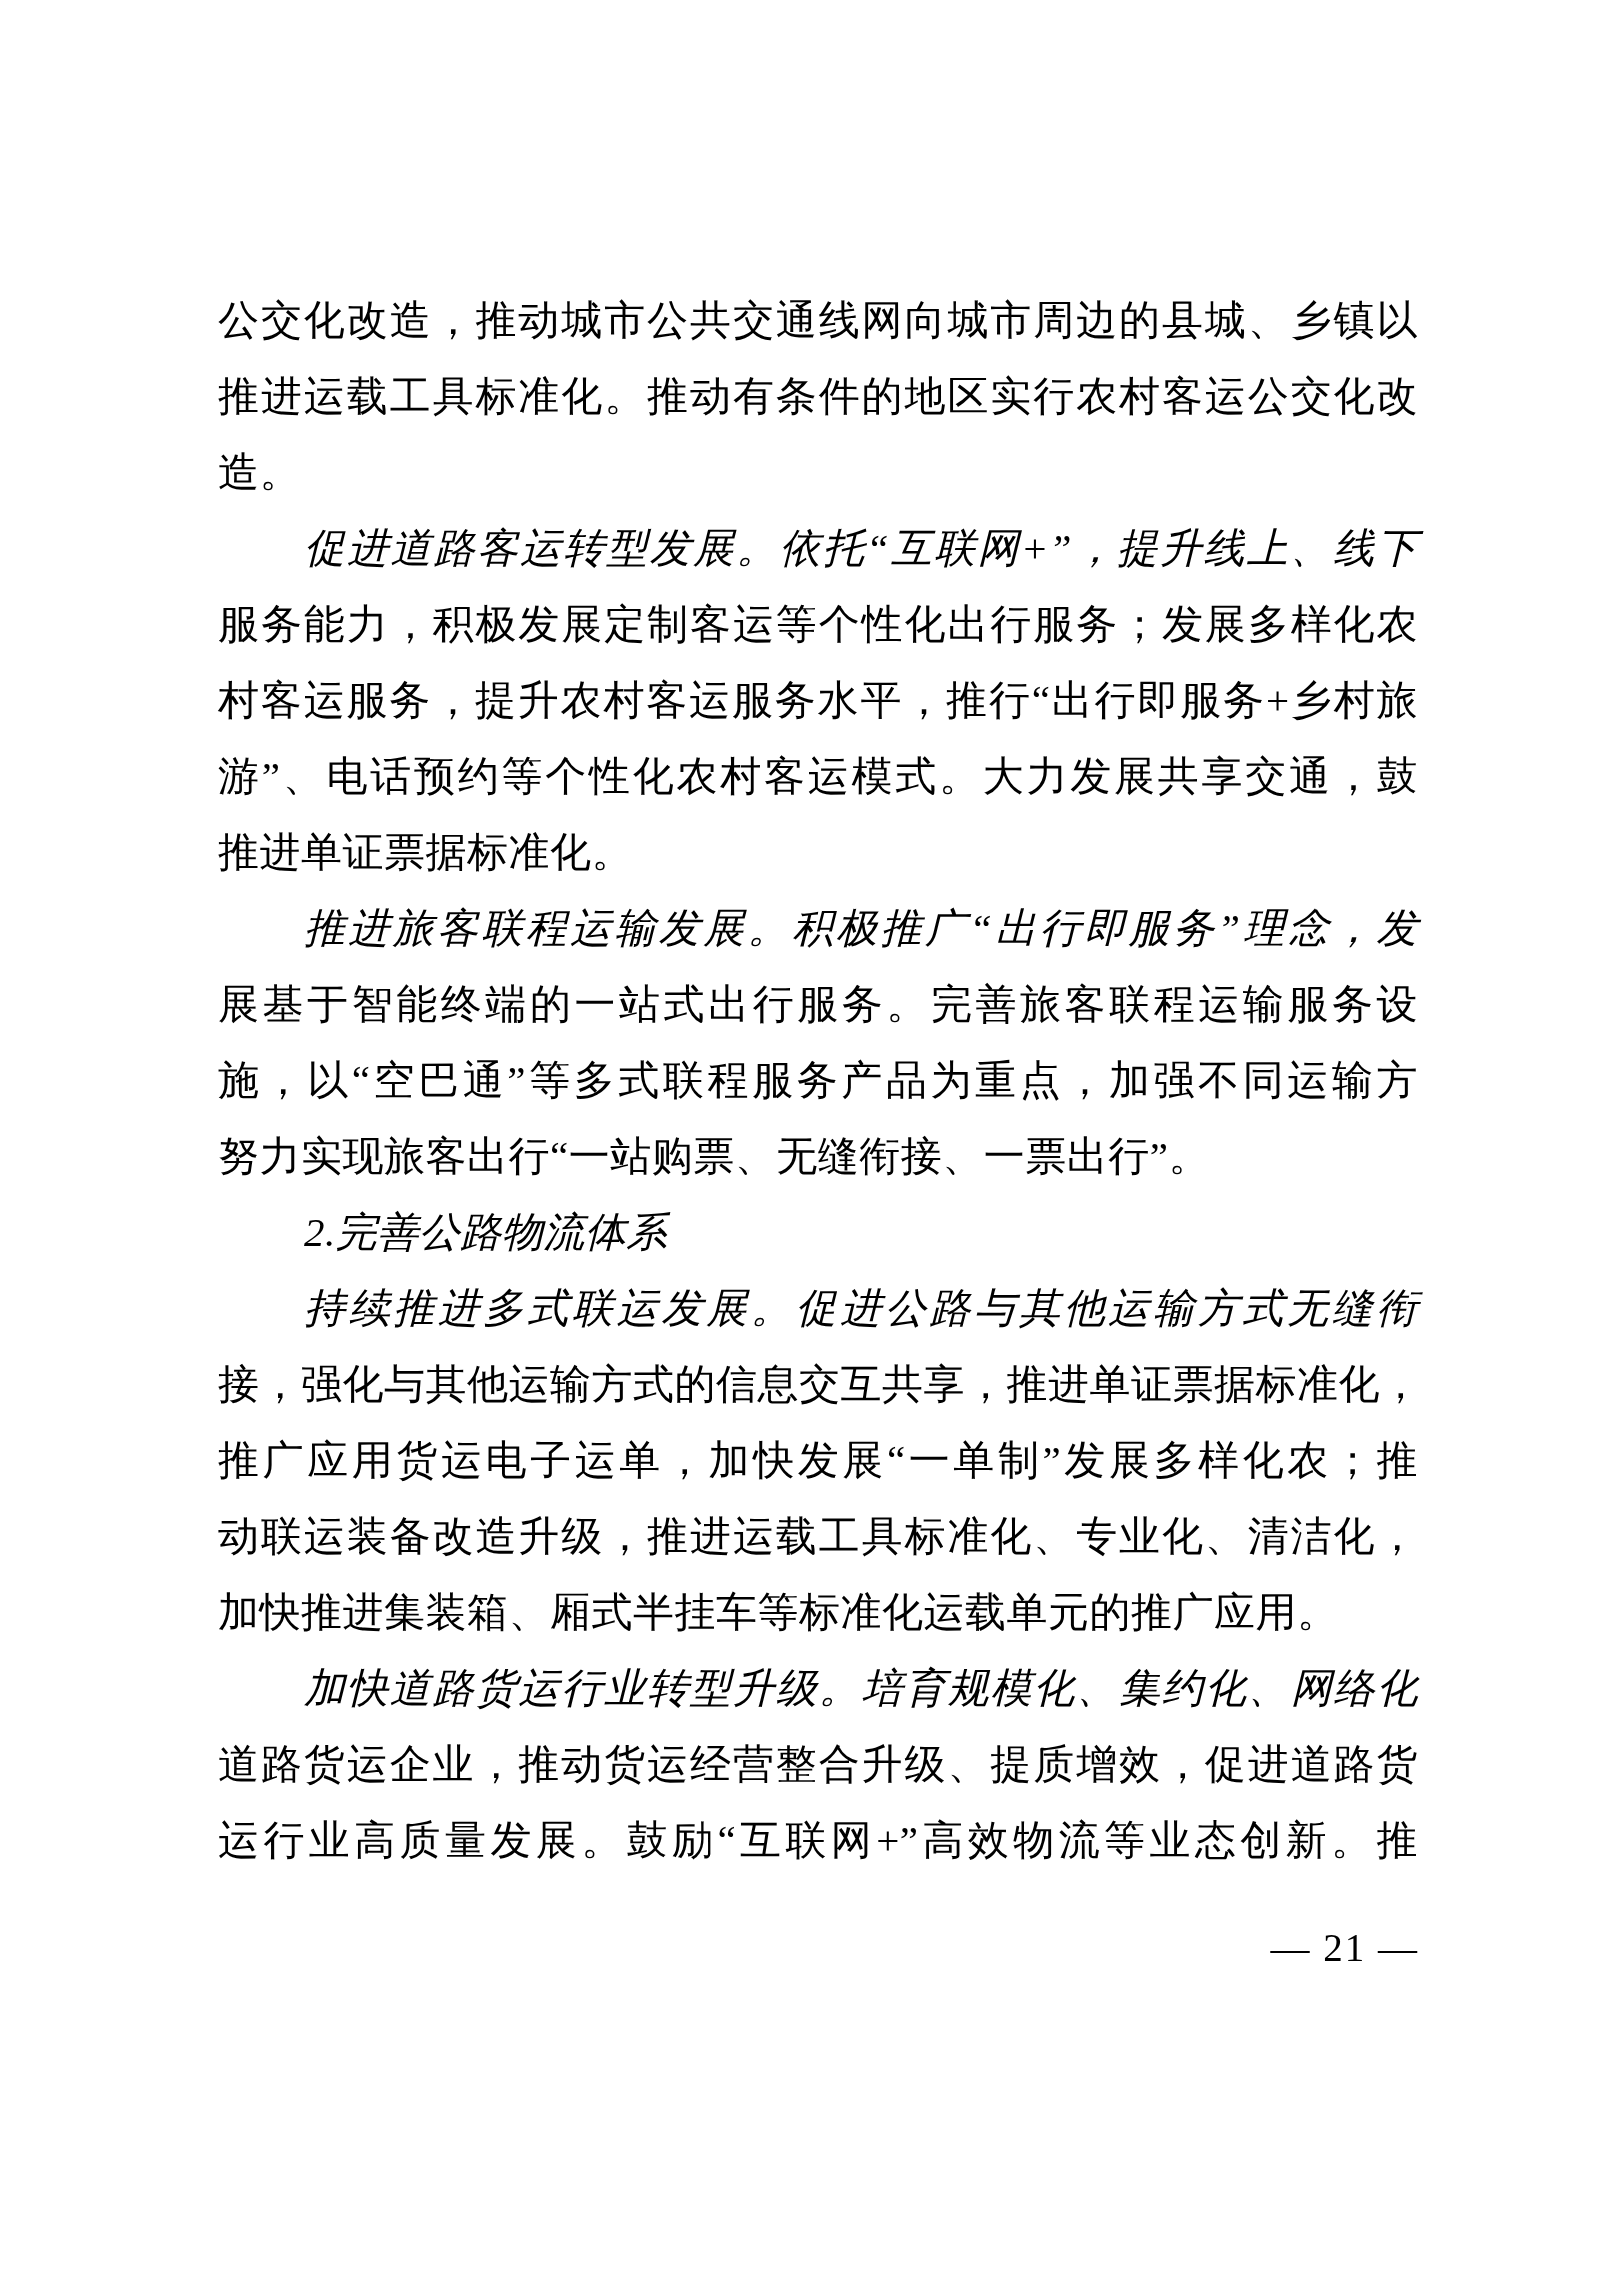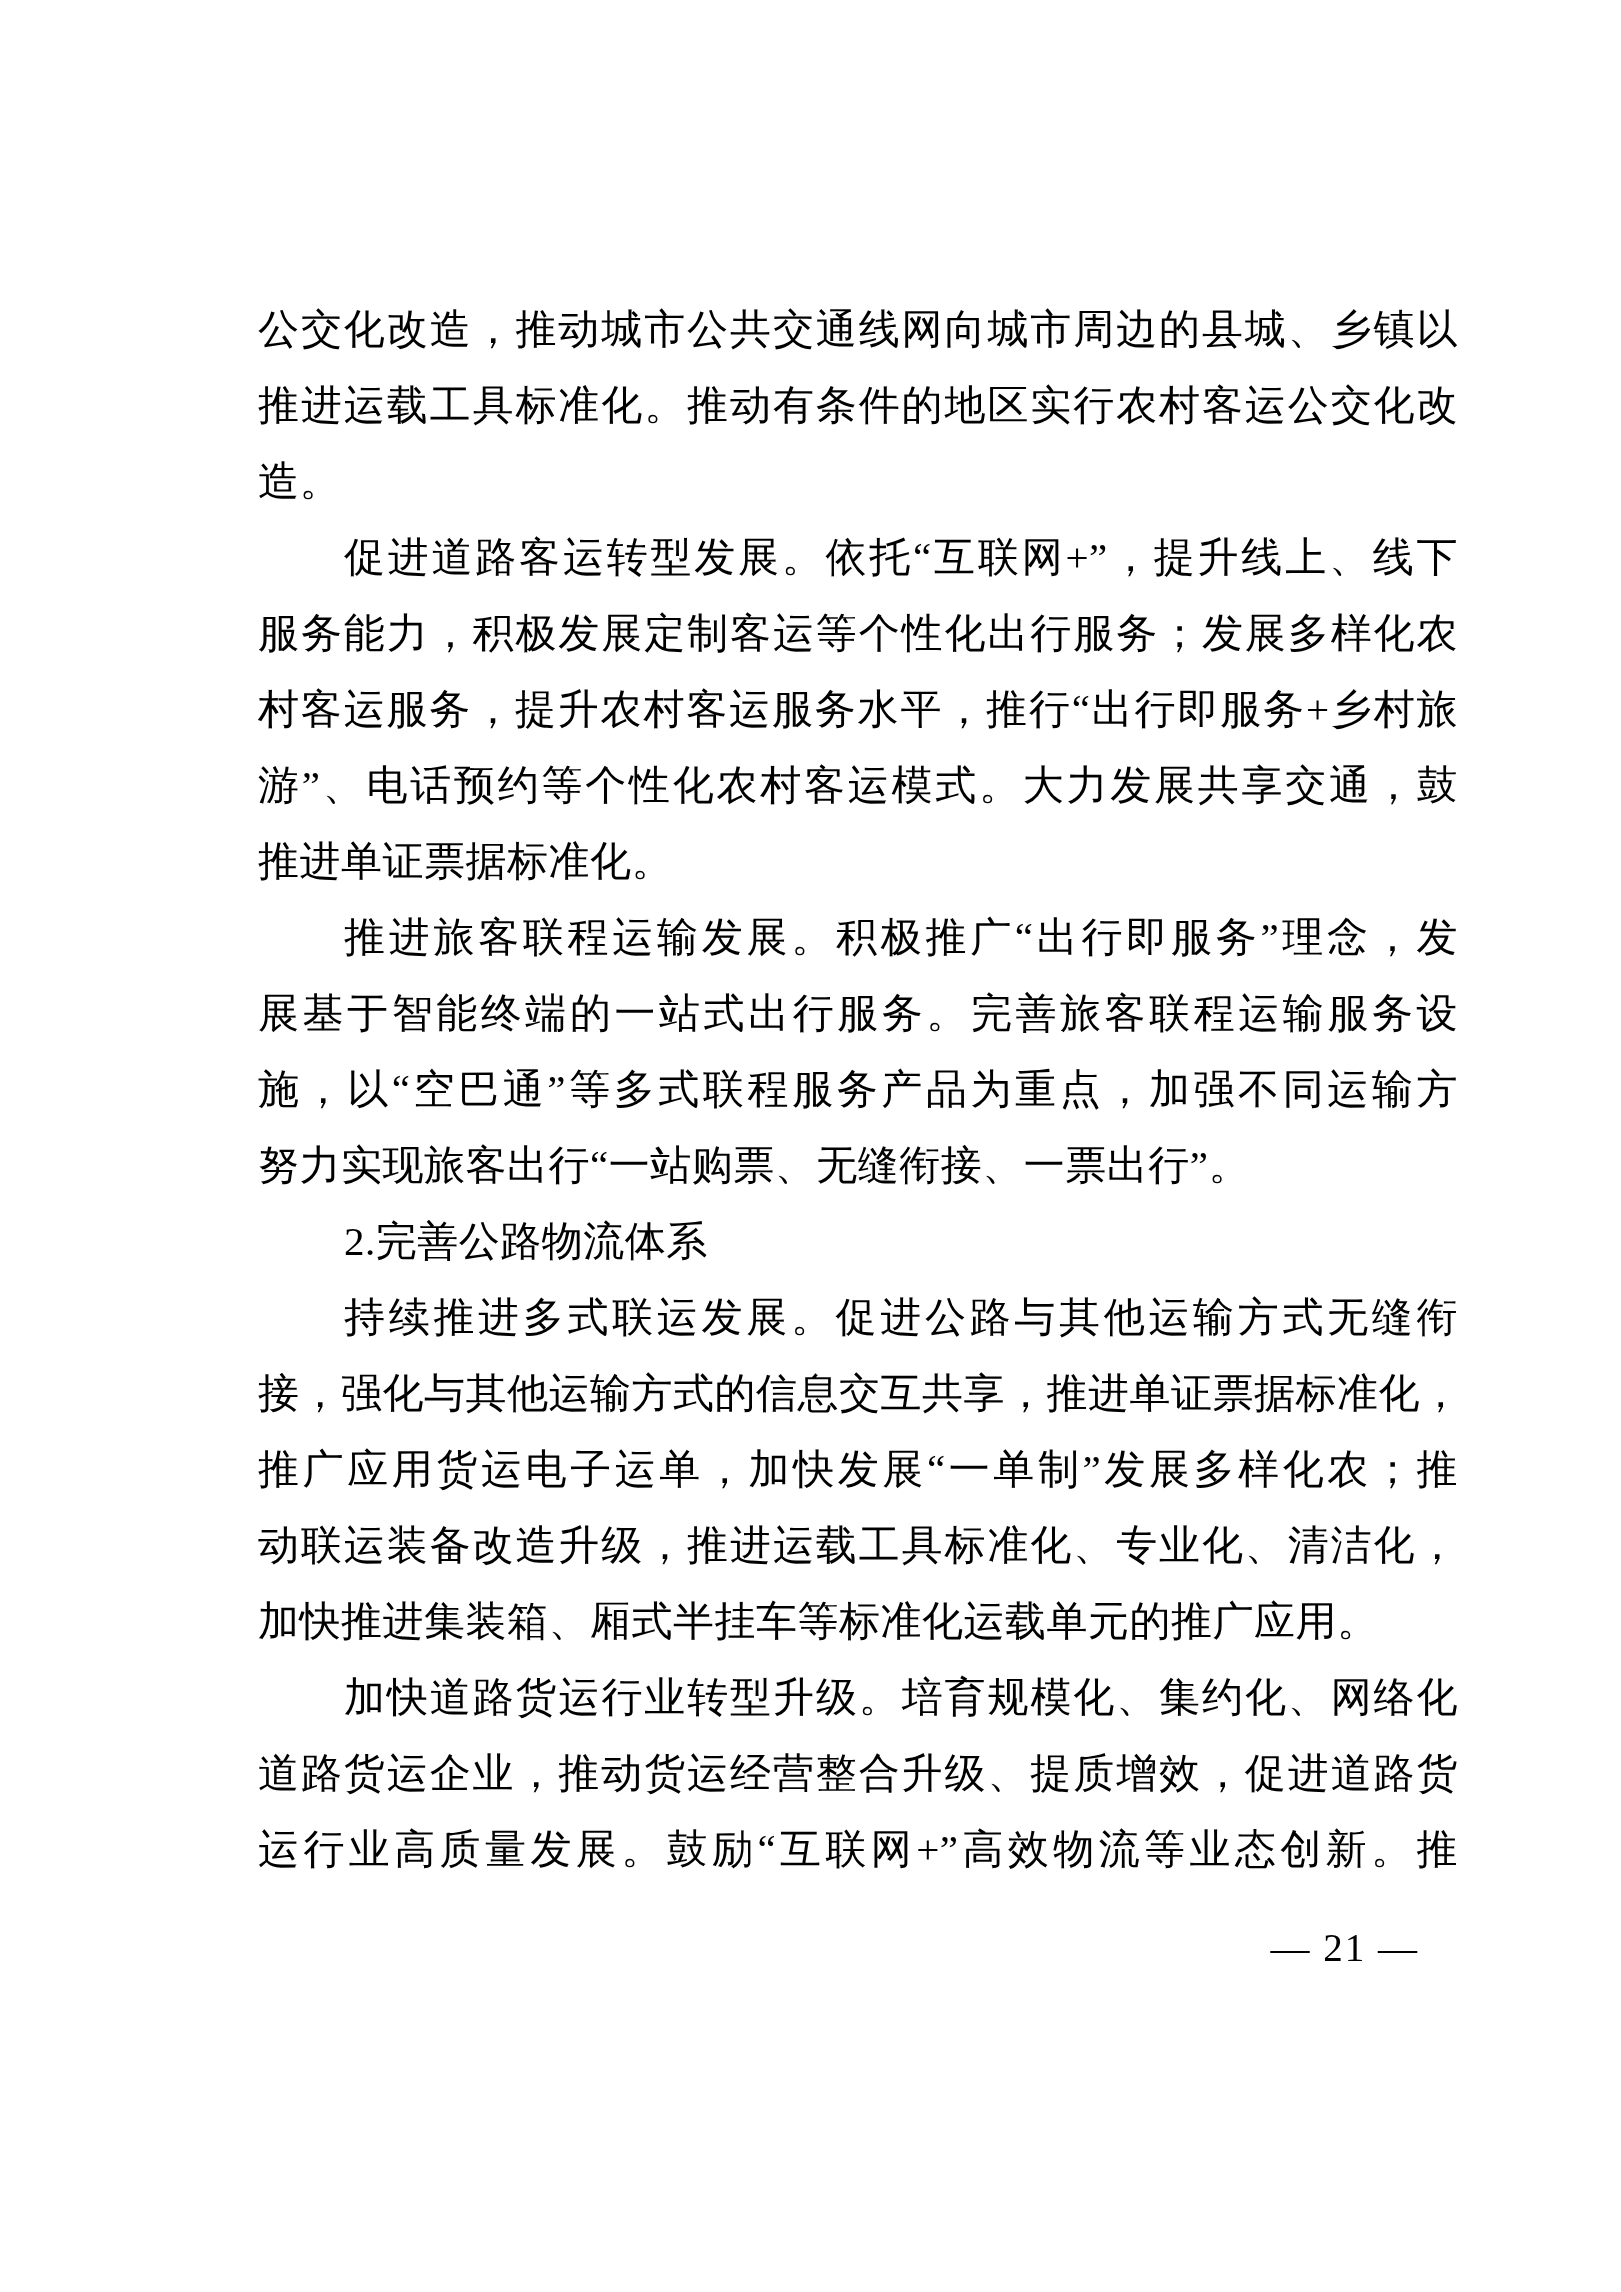"公交化改造，推动城市公共交通线网向城市周边的县城、乡镇以" .doc-body { margin-left: 40px -> none; top: 291px -> 282px }
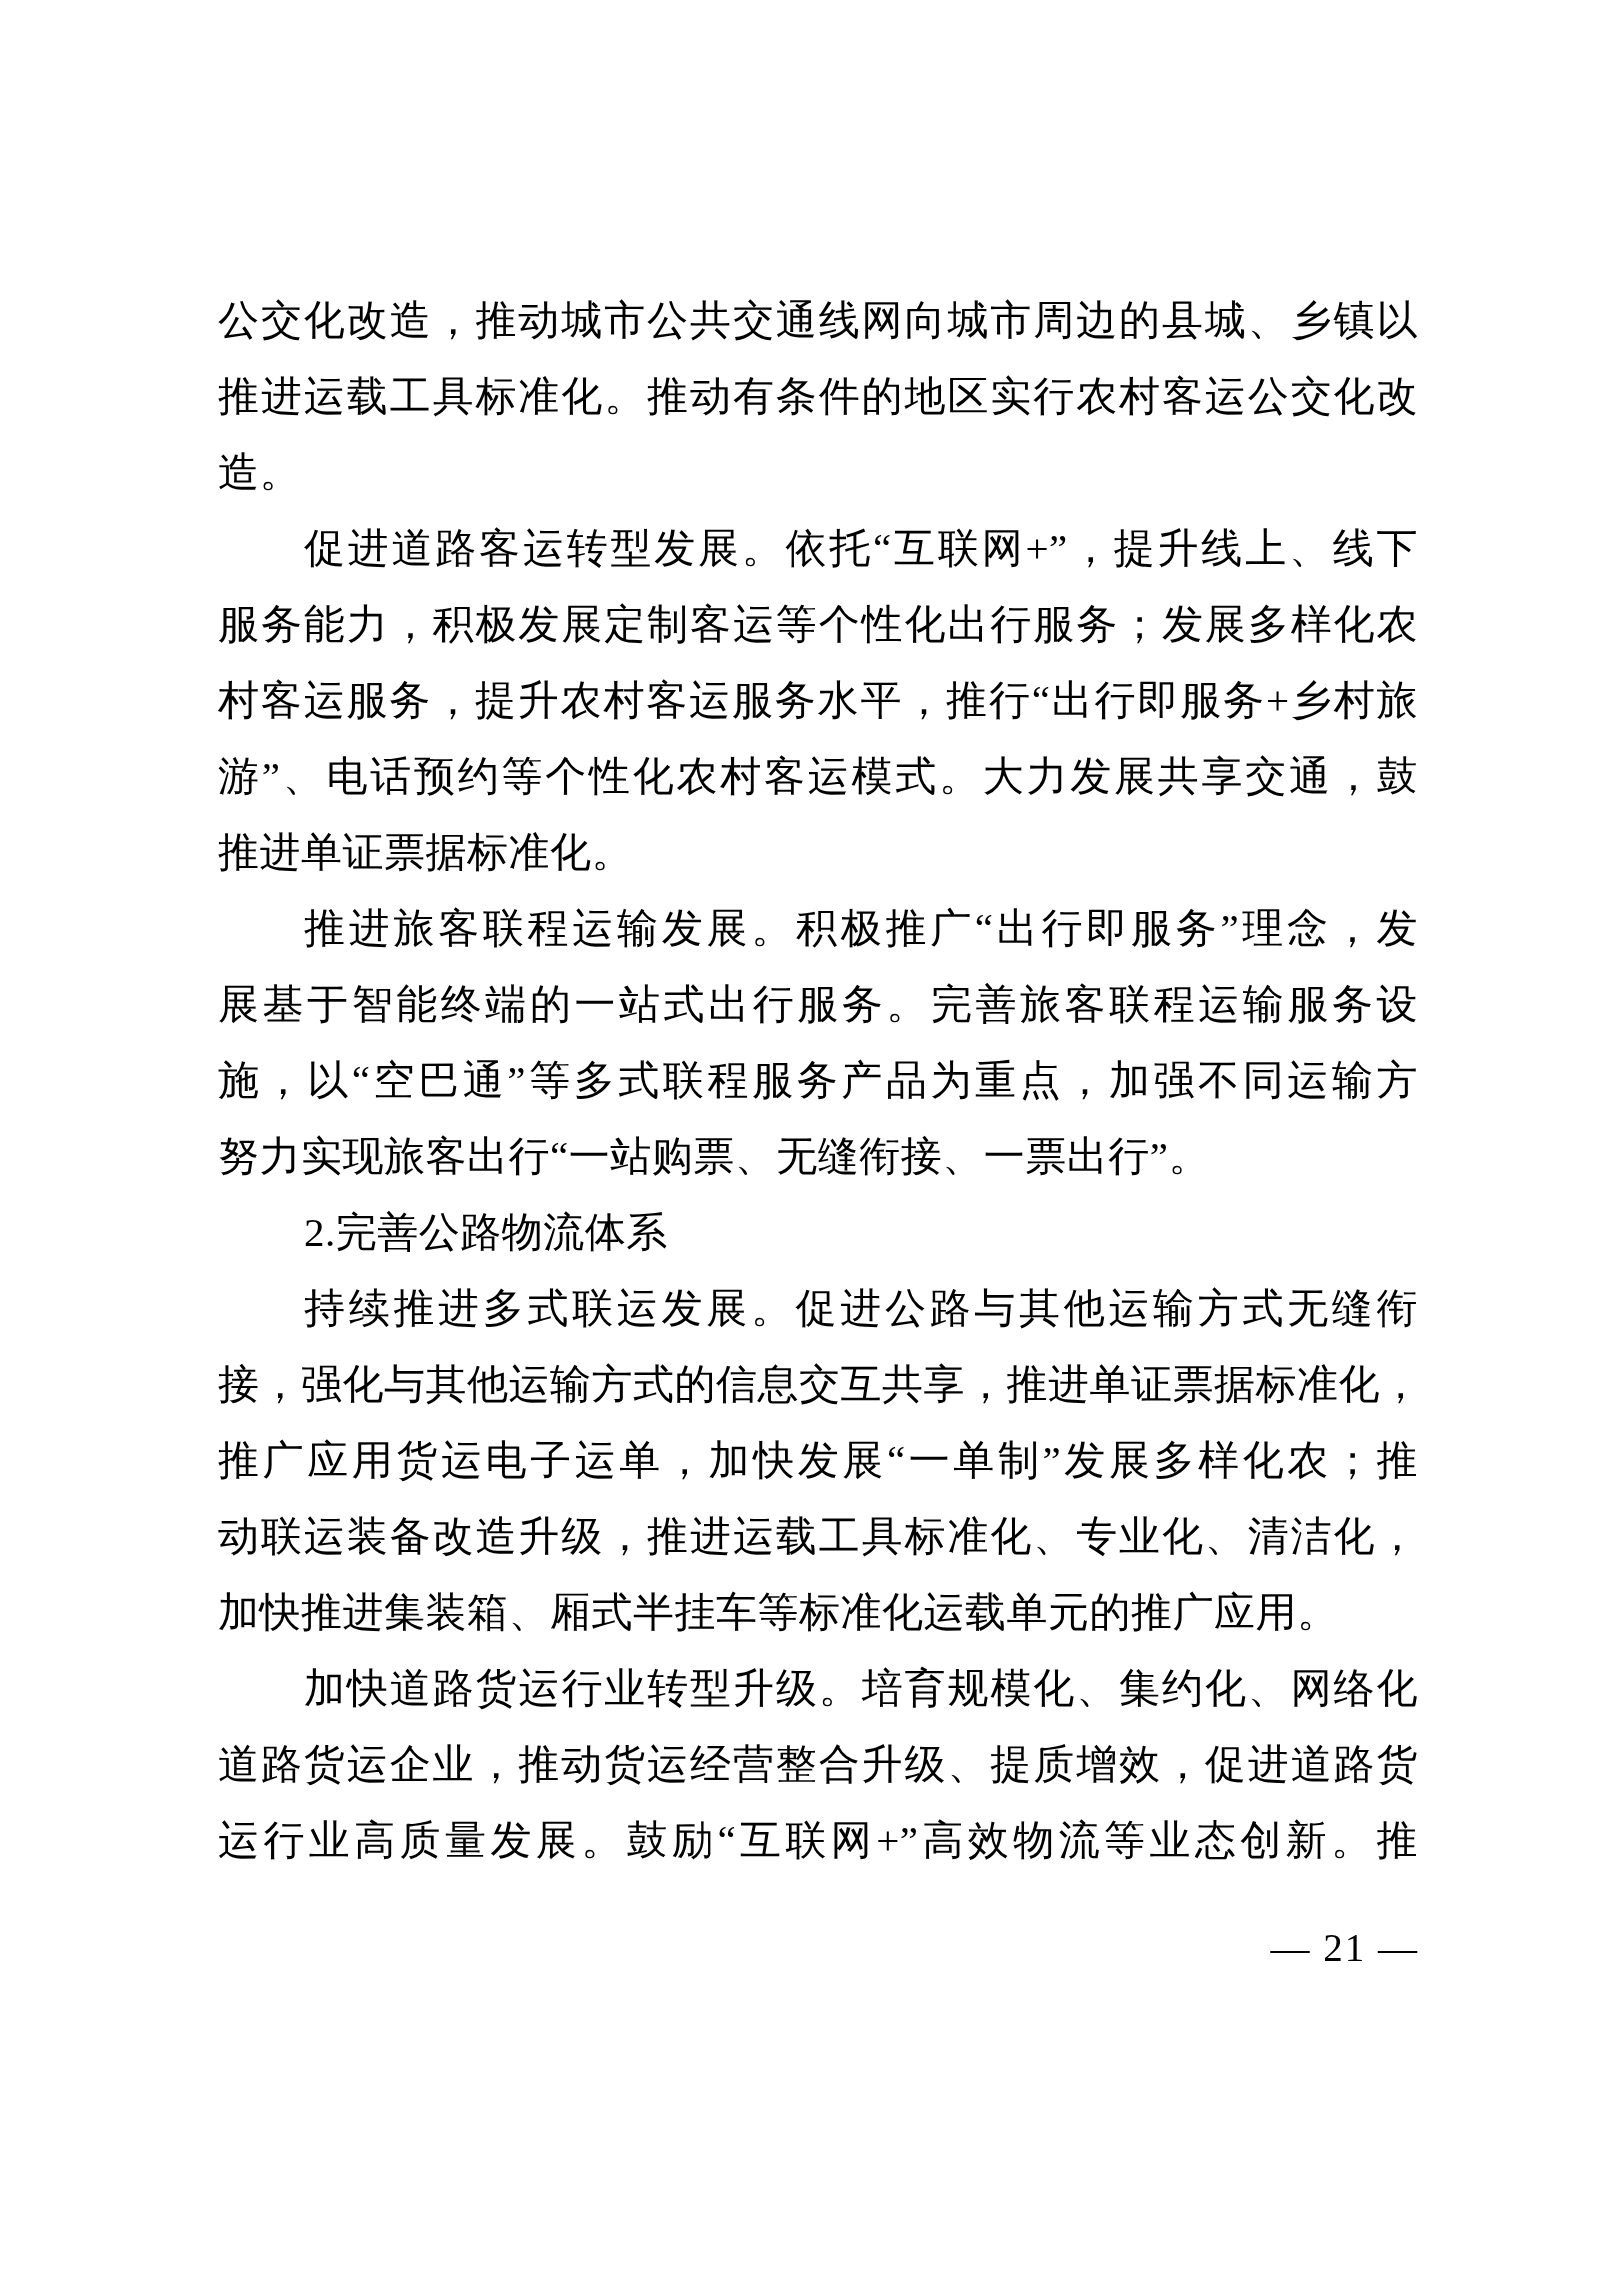"促进道路客运转型发展。依托“互联网+”，提升线上、线下" .line.indent { font-style: none -> italic }
